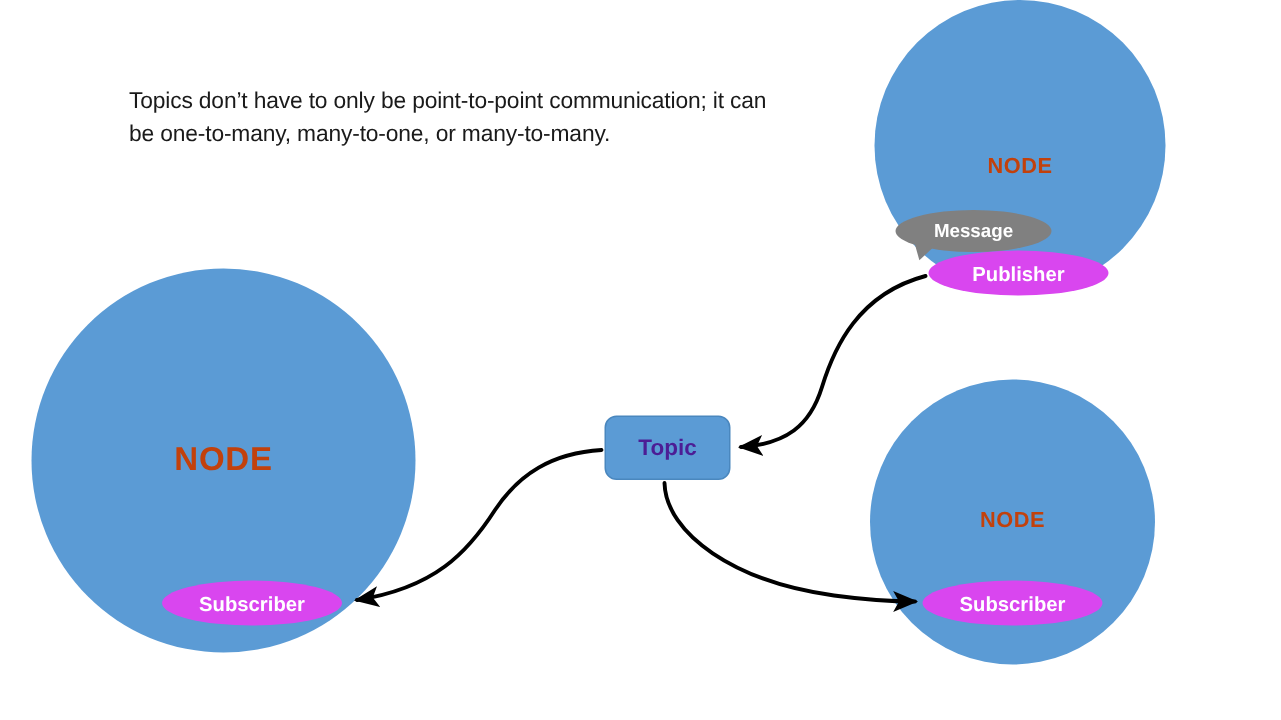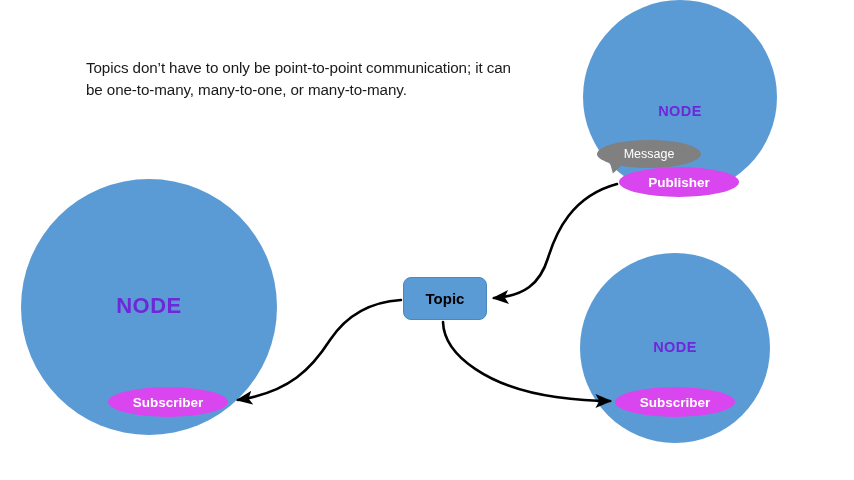"NODE" .node-label { color: #6d28d9 -> #c2410c }
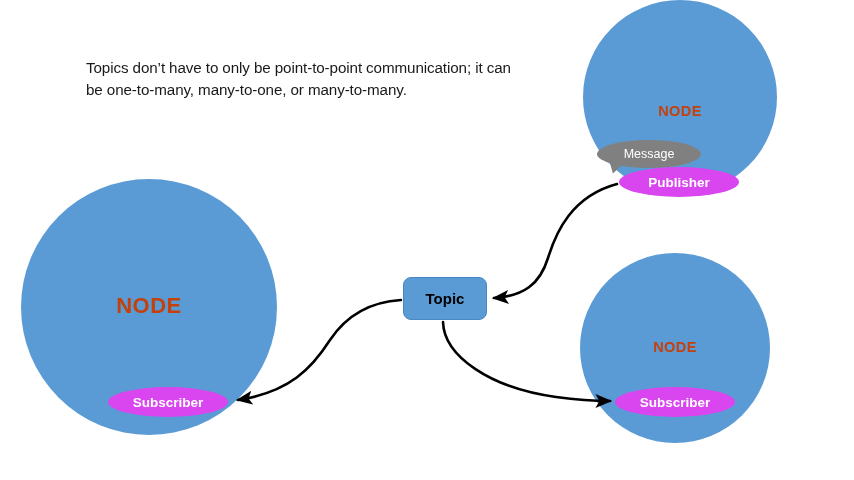"Message" #message-callout .bubble-text { font-weight: normal -> bold }
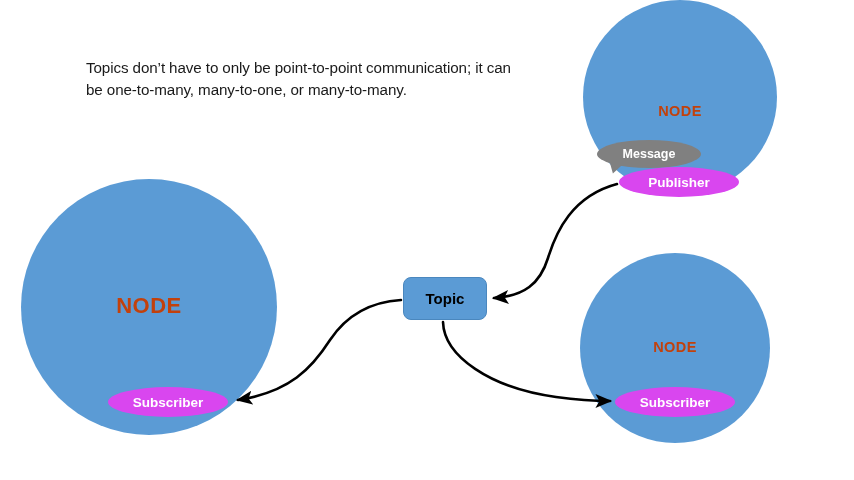"Topic" #topic-box .topic-text { color: #000000 -> #4c1d95 }
